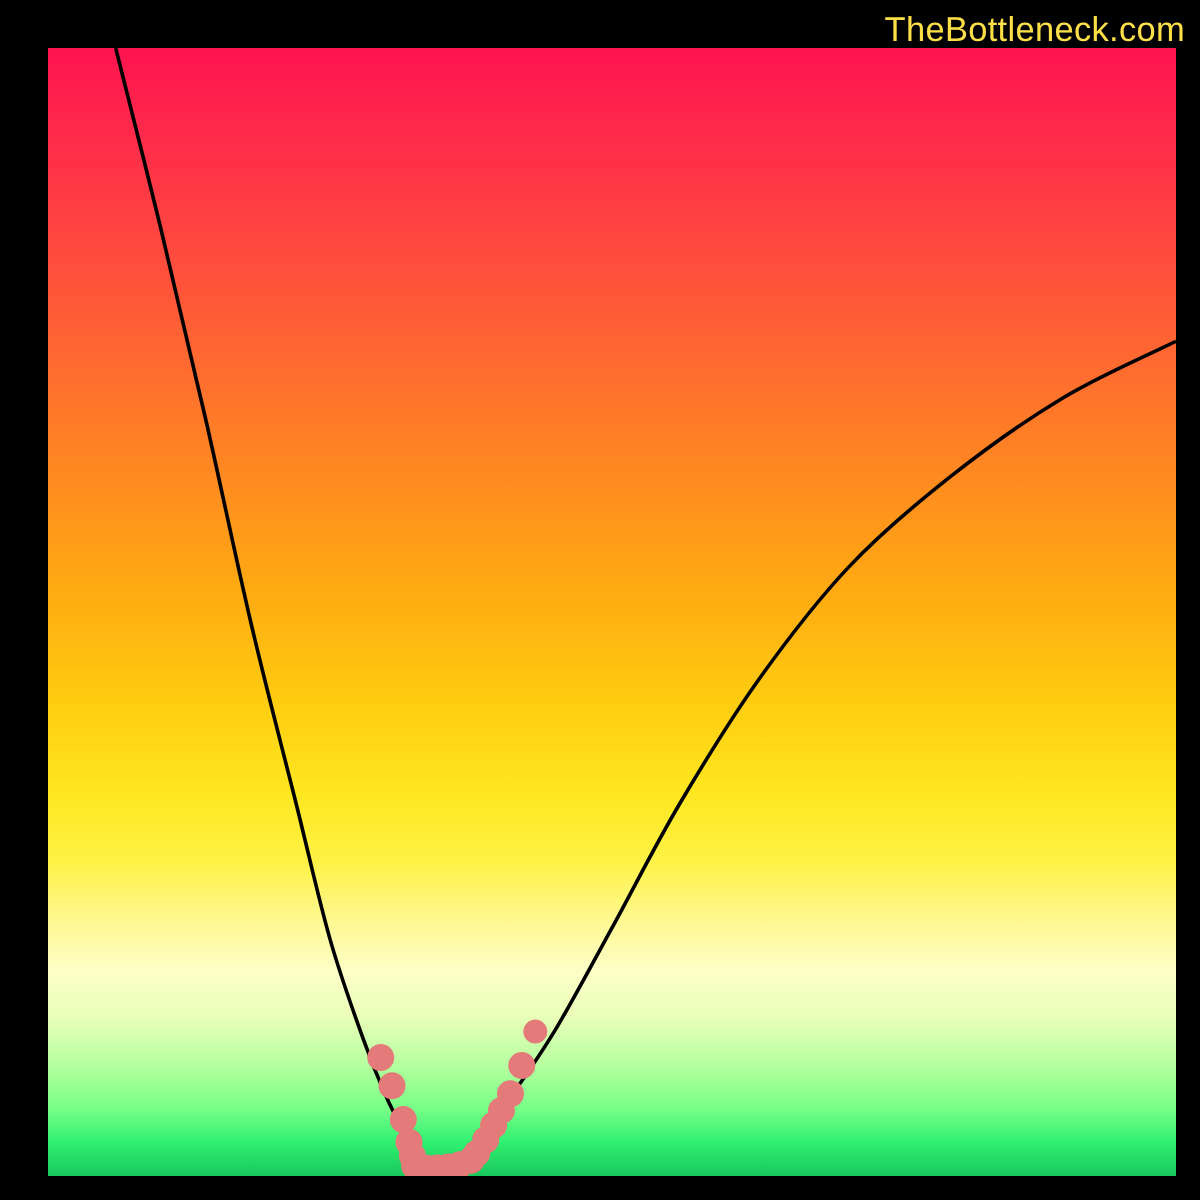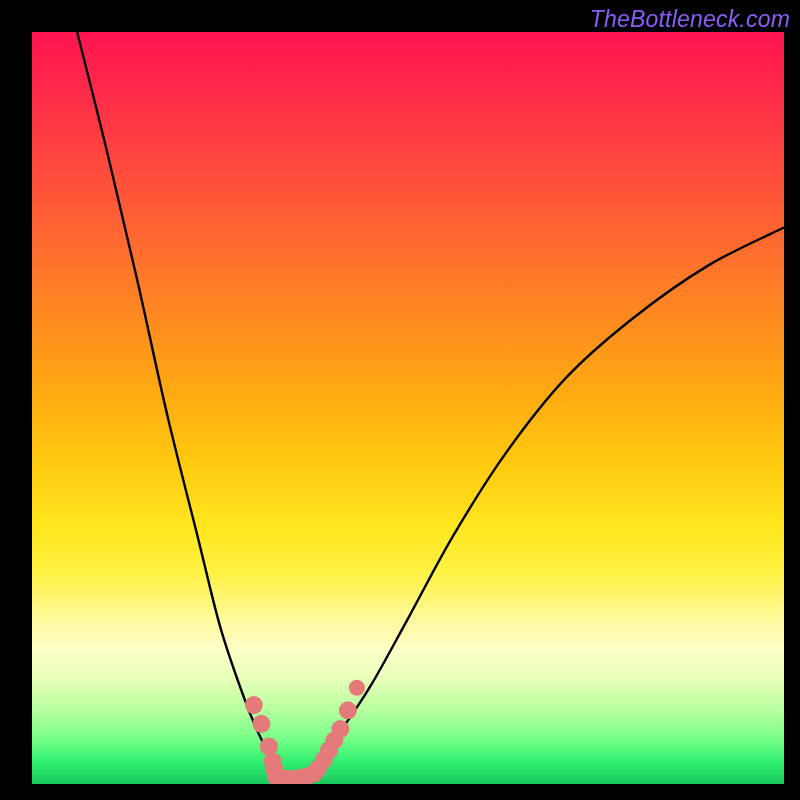"TheBottleneck.com" .watermark { color: #8b5cf6 -> #fde047; font-style: italic -> none }
